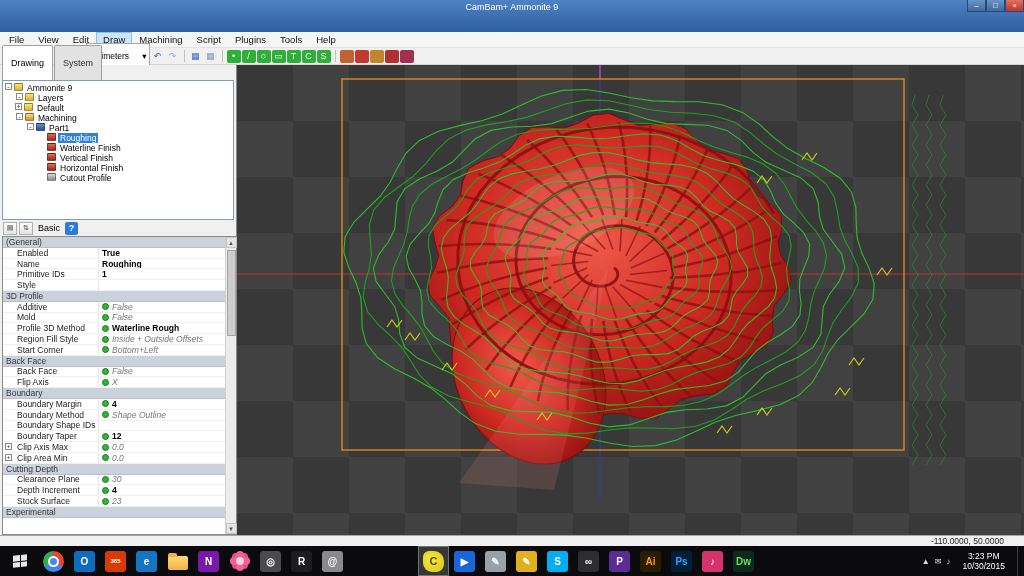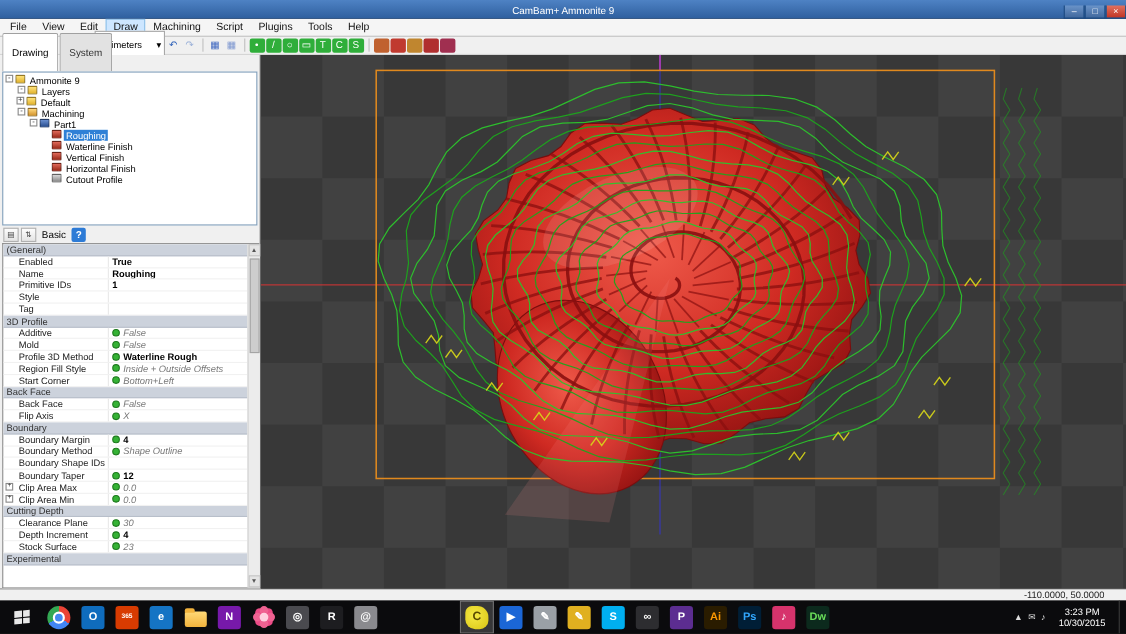"CamBam+ Ammonite 9" .titlebar { align-items: flex-end -> flex-start; height: 17px -> 32px }
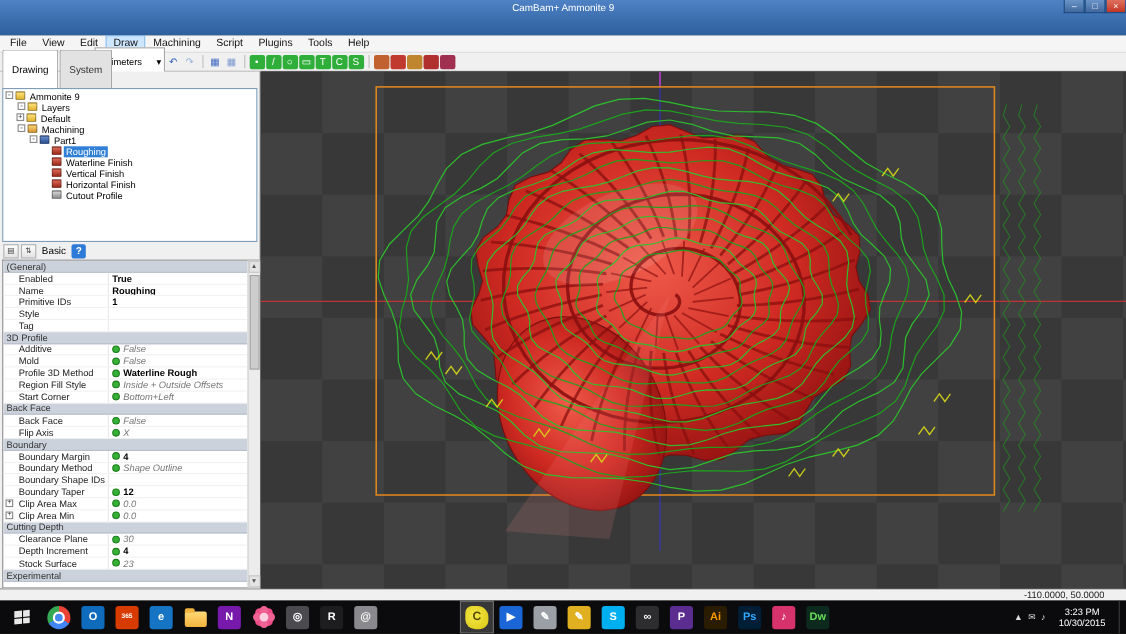"Tag" div.prop-row { html: <div> <div> <span>Tag</span> </div> <div> <span></span> </div> </div> -> none }
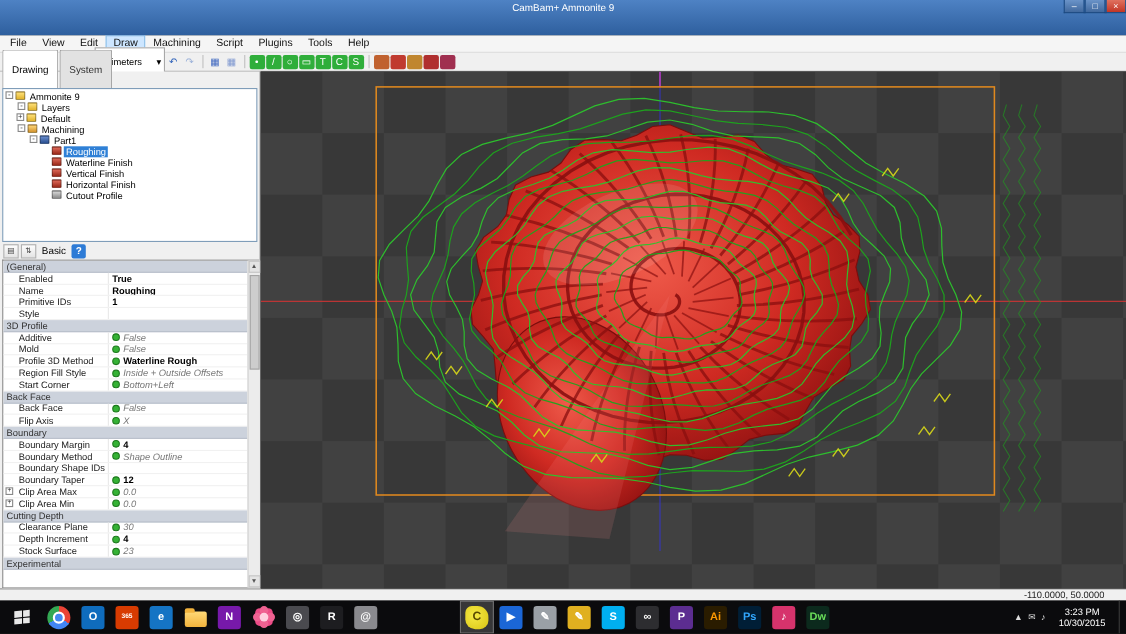"Clip Area Max" span { text: Area -> Axis }
